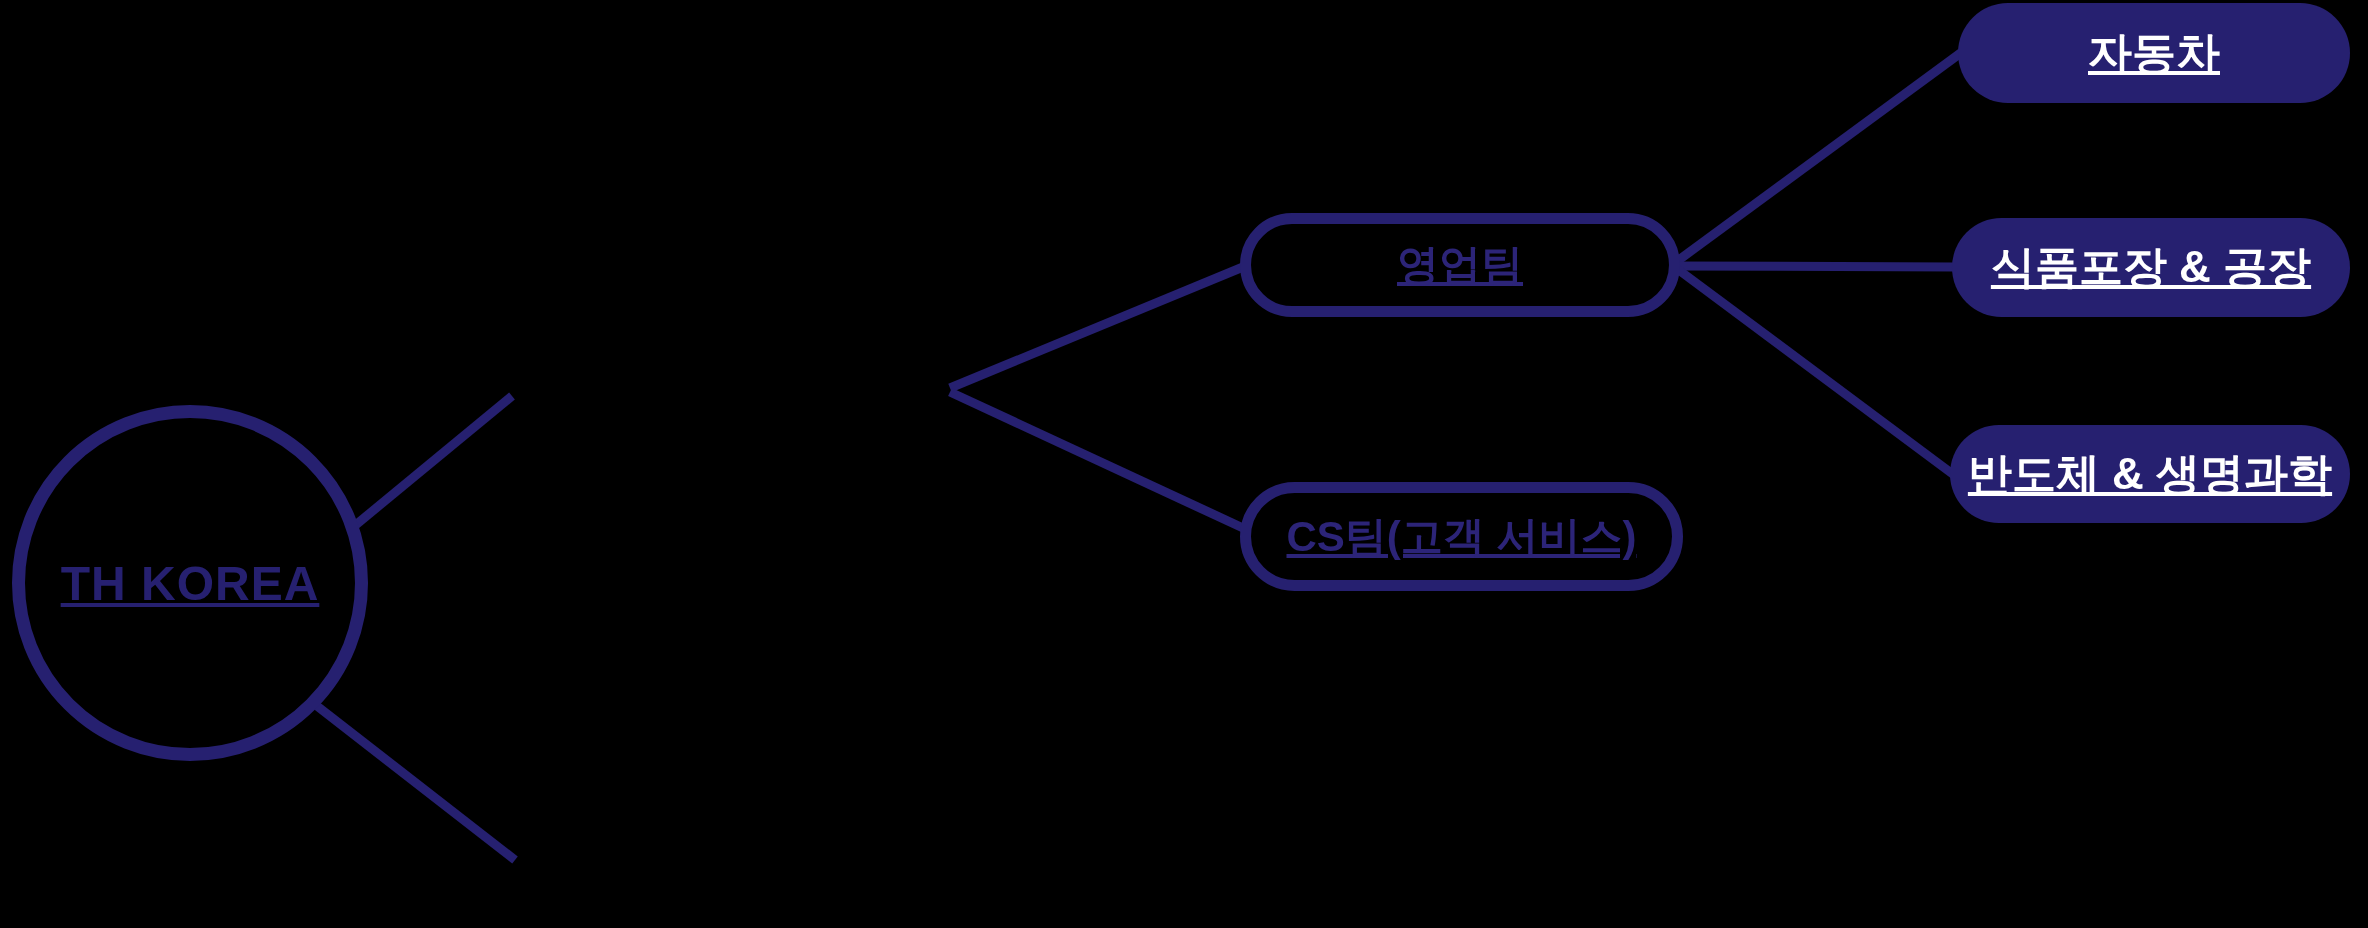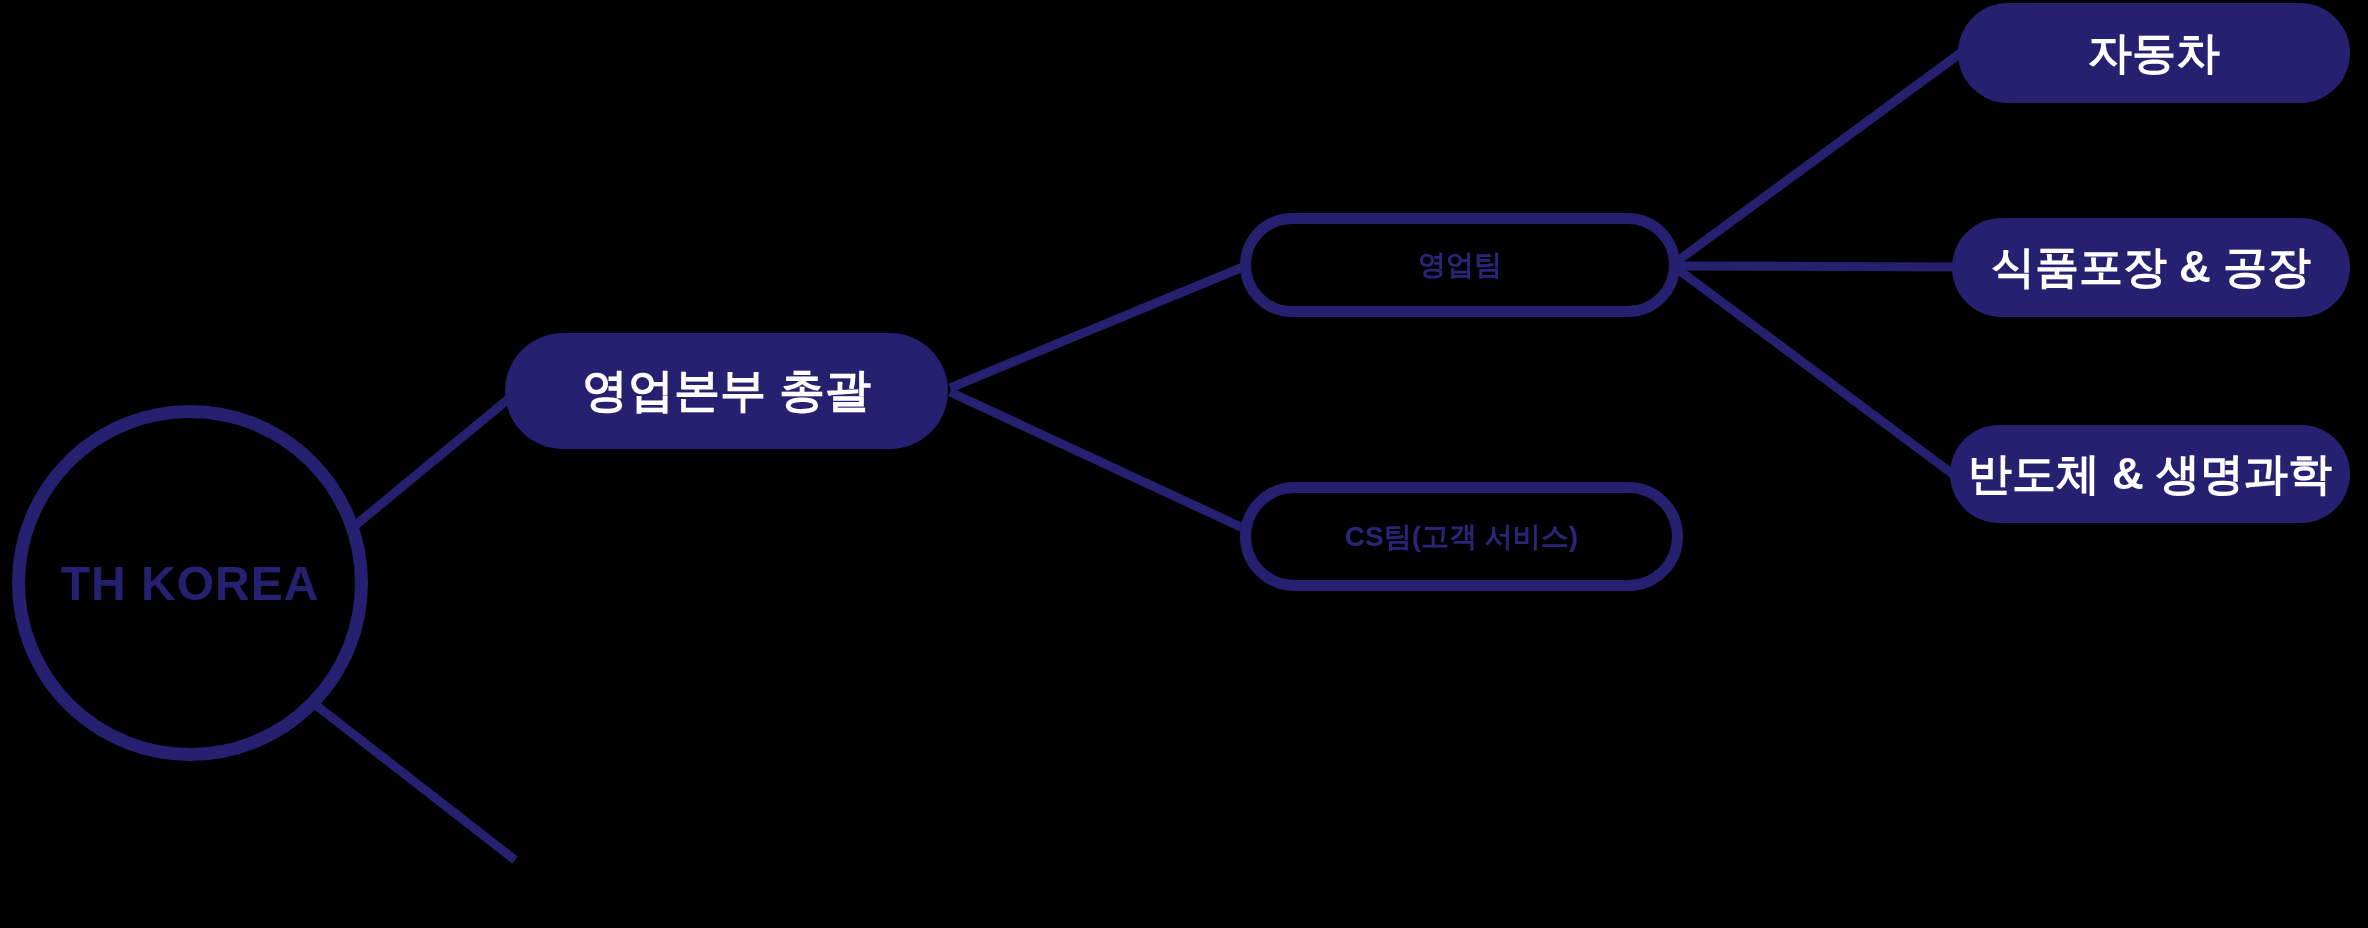"자동차" .node { text-decoration: none -> underline }
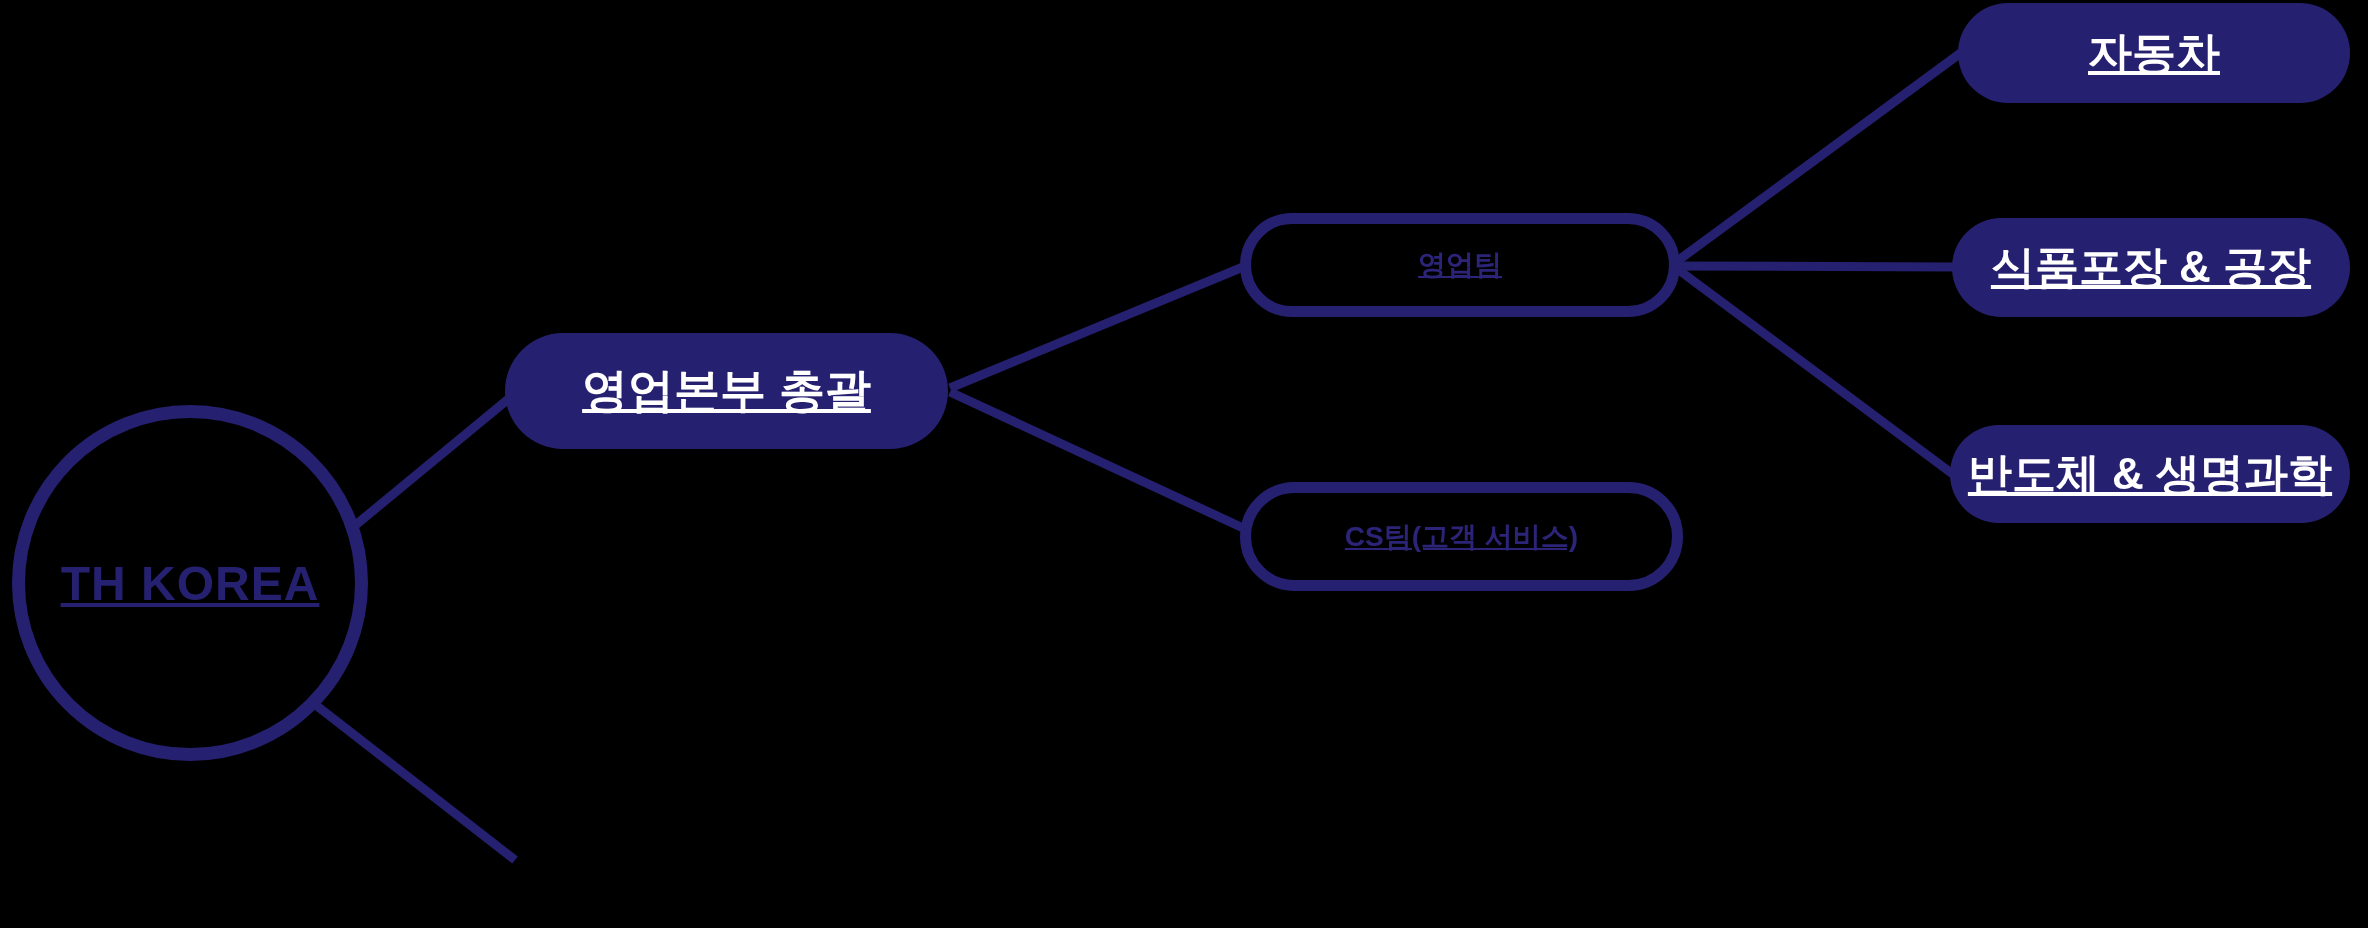"영업팀" .pill.outlined { font-size: 28px -> 42px }
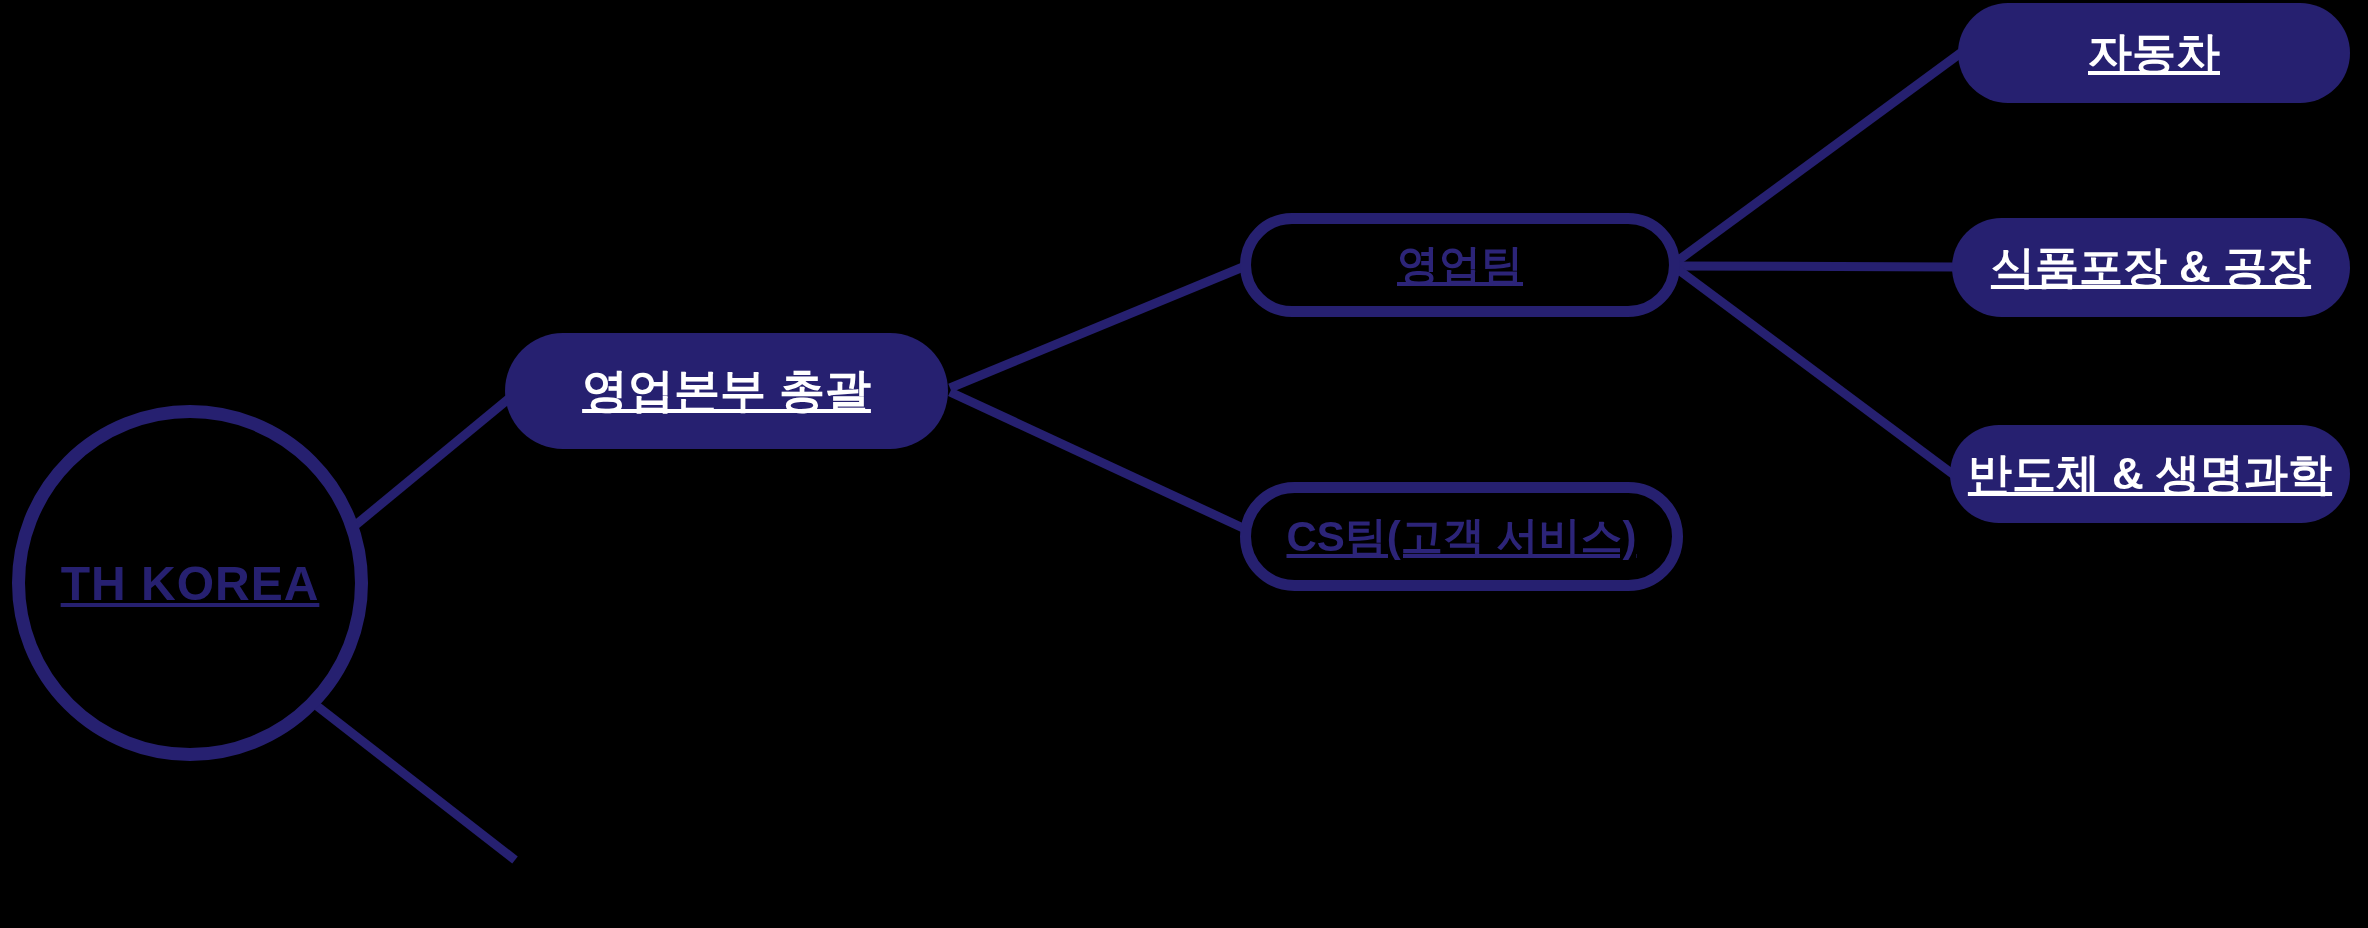"영업본부 총괄" div.node { html: <div> <span>영업본부 총괄</span> </div> -> none }
